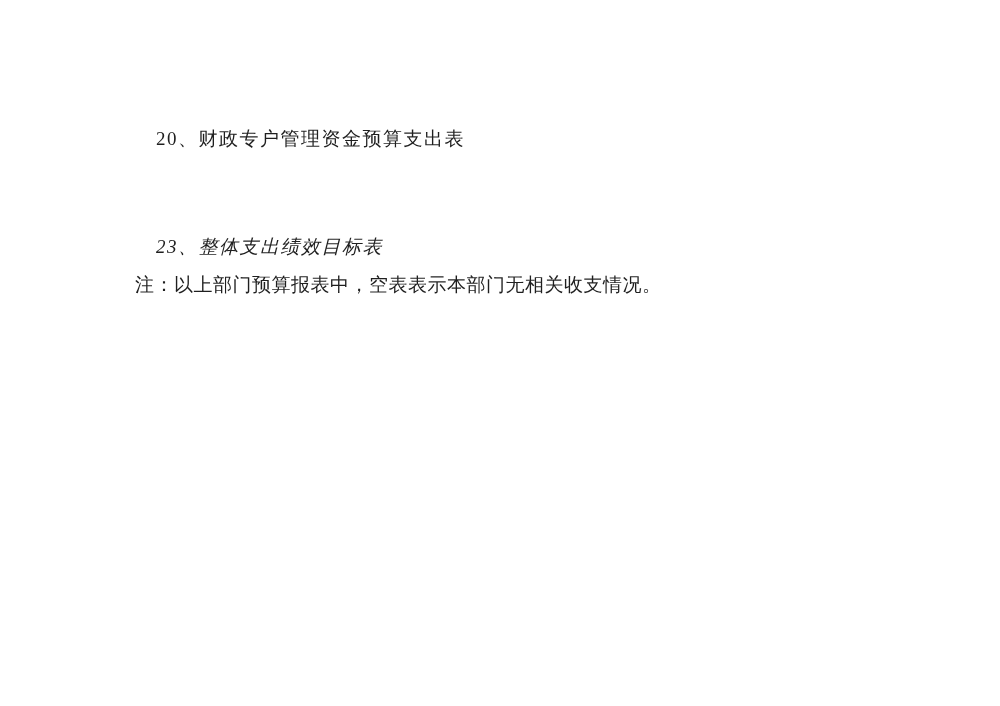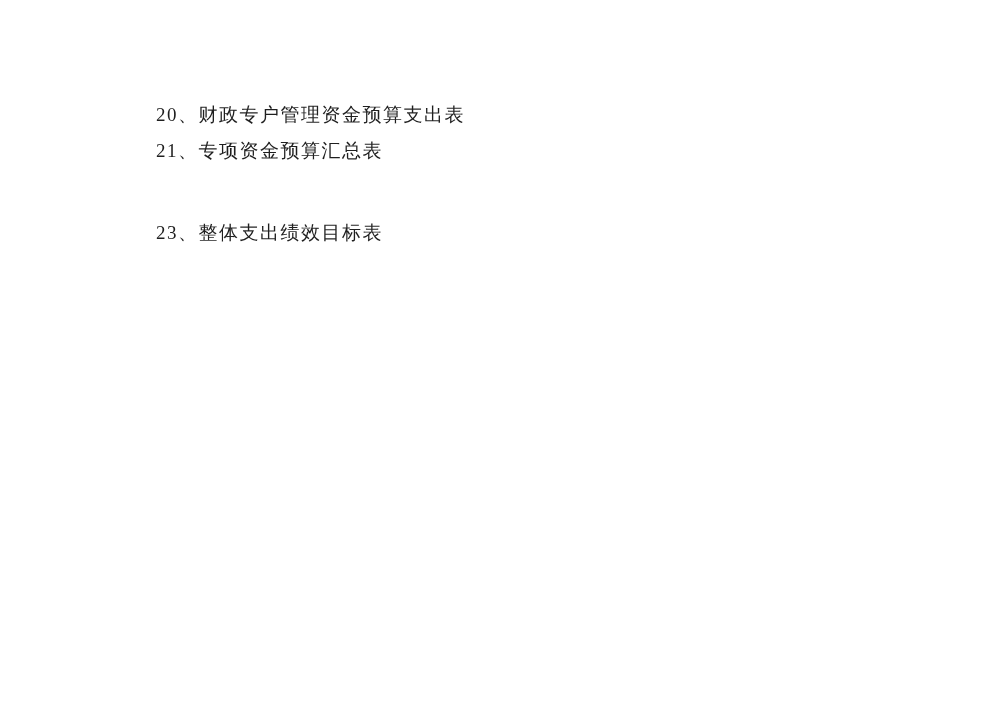"20、财政专户管理资金预算支出表" .doc-line { margin-top: none -> 24px }
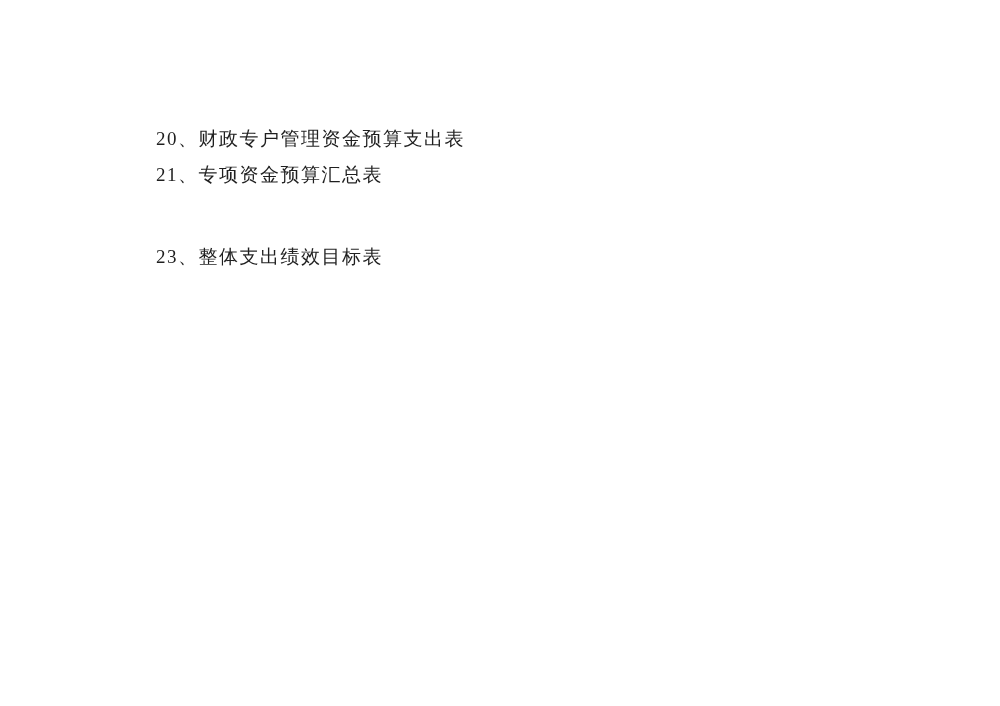"21、专项资金预算汇总表" div.doc-line { html: <div>21、专项资金预算汇总表</div> -> none }
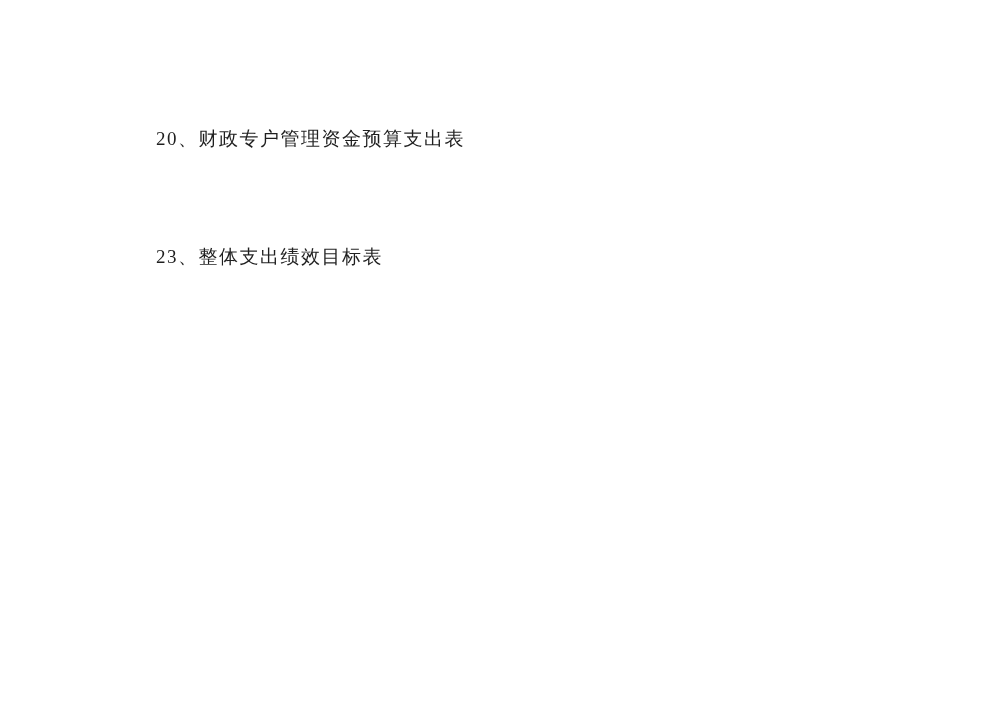"23、整体支出绩效目标表" .line-3 { font-style: none -> italic; top: 223px -> 213px }
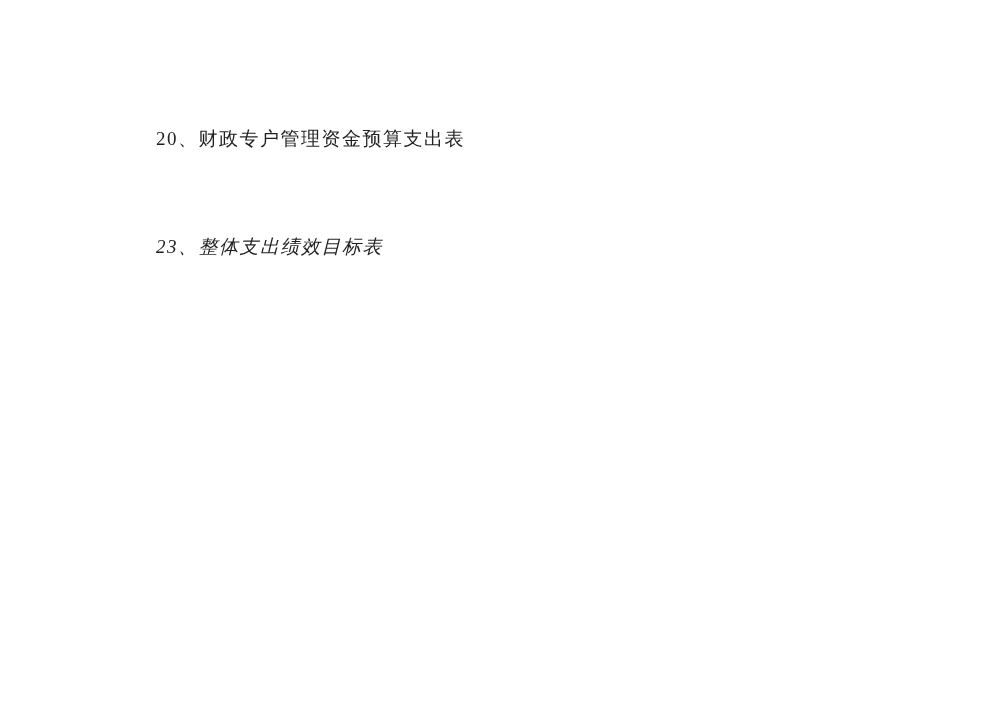"注：以上部门预算报表中，空表表示本部门无相关收支情况。" div.doc-line { html: none -> <div>注：以上部门预算报表中，空表表示本部门无相关收支情况。</div> }
